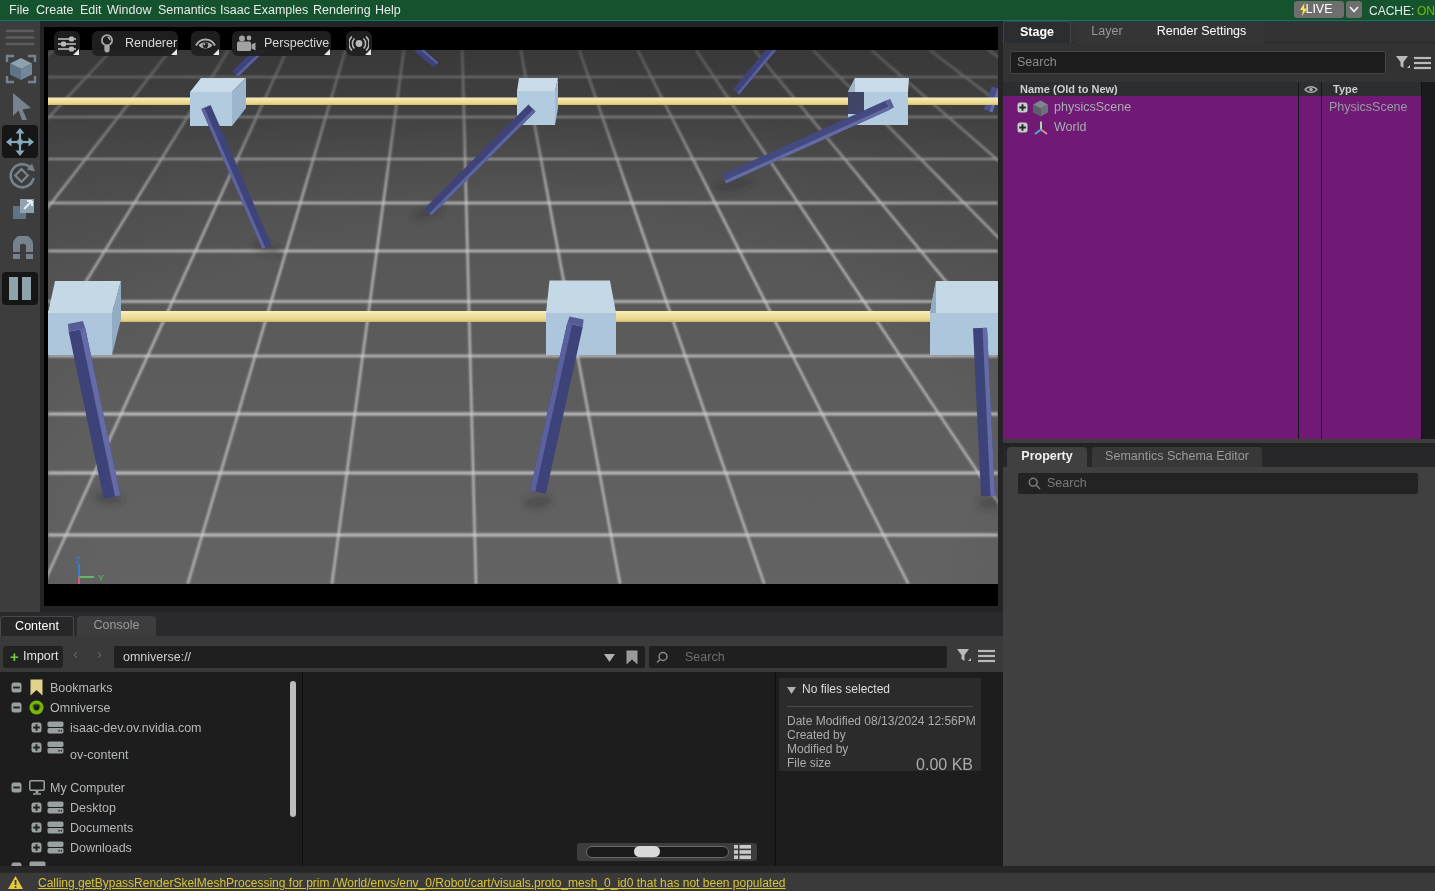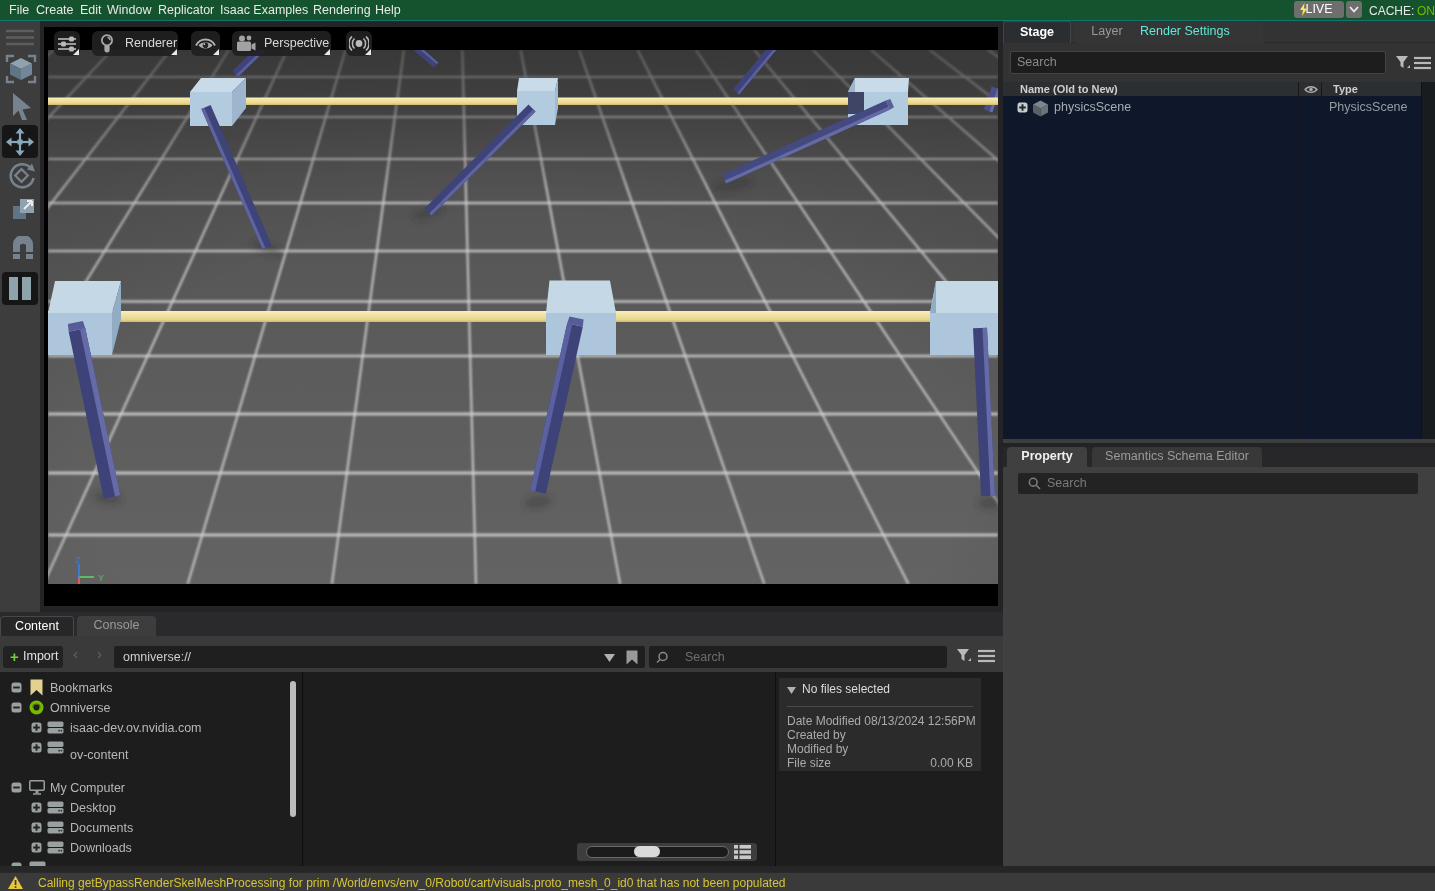"Replicator" span.abs { text: Replicator -> Semantics }
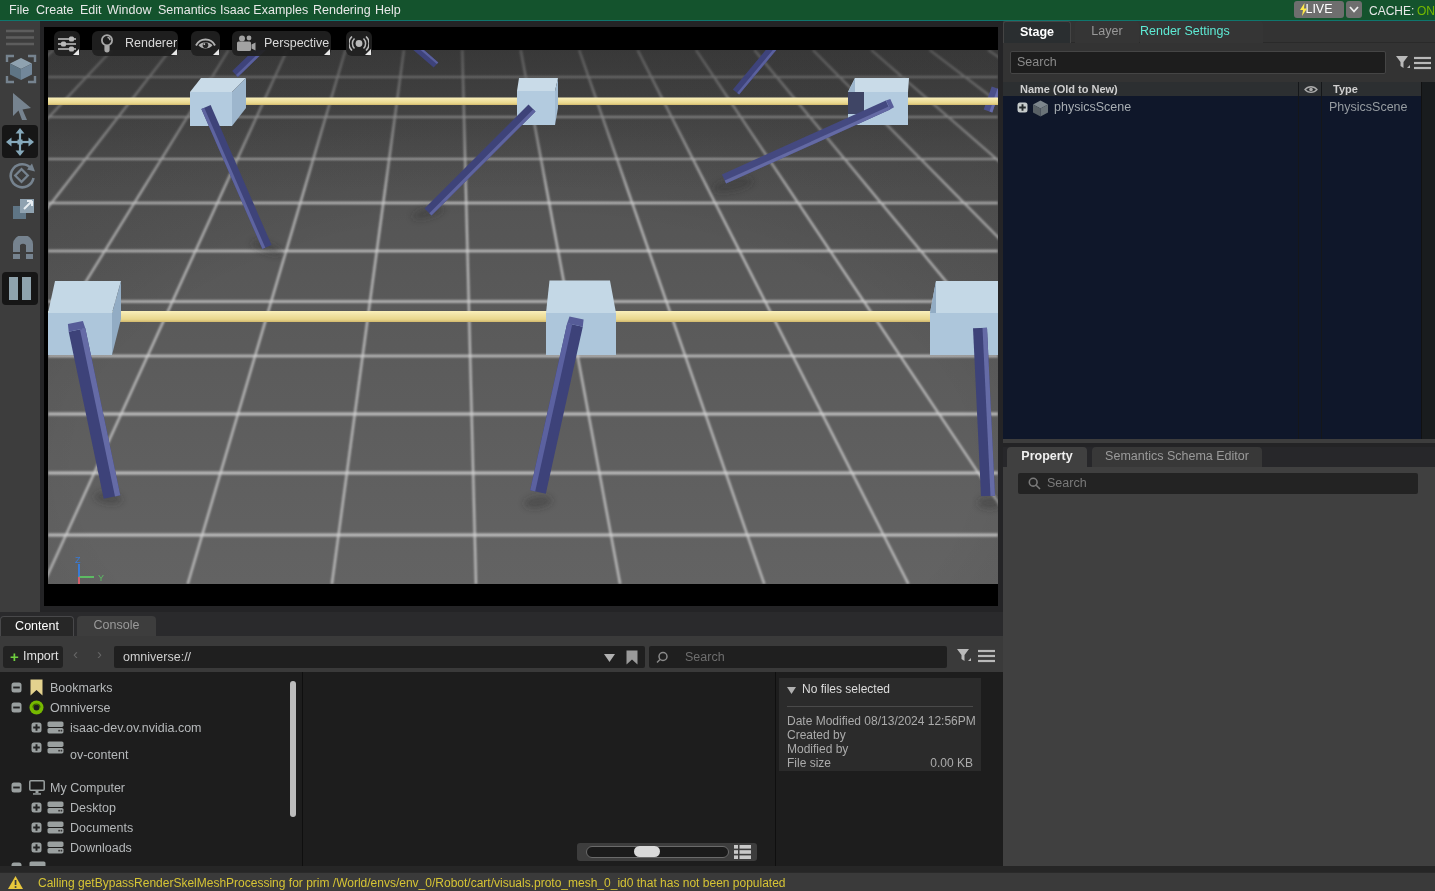"Render Settings" div.abs { color: #5eead4 -> #ffffff; text-align: left -> center }
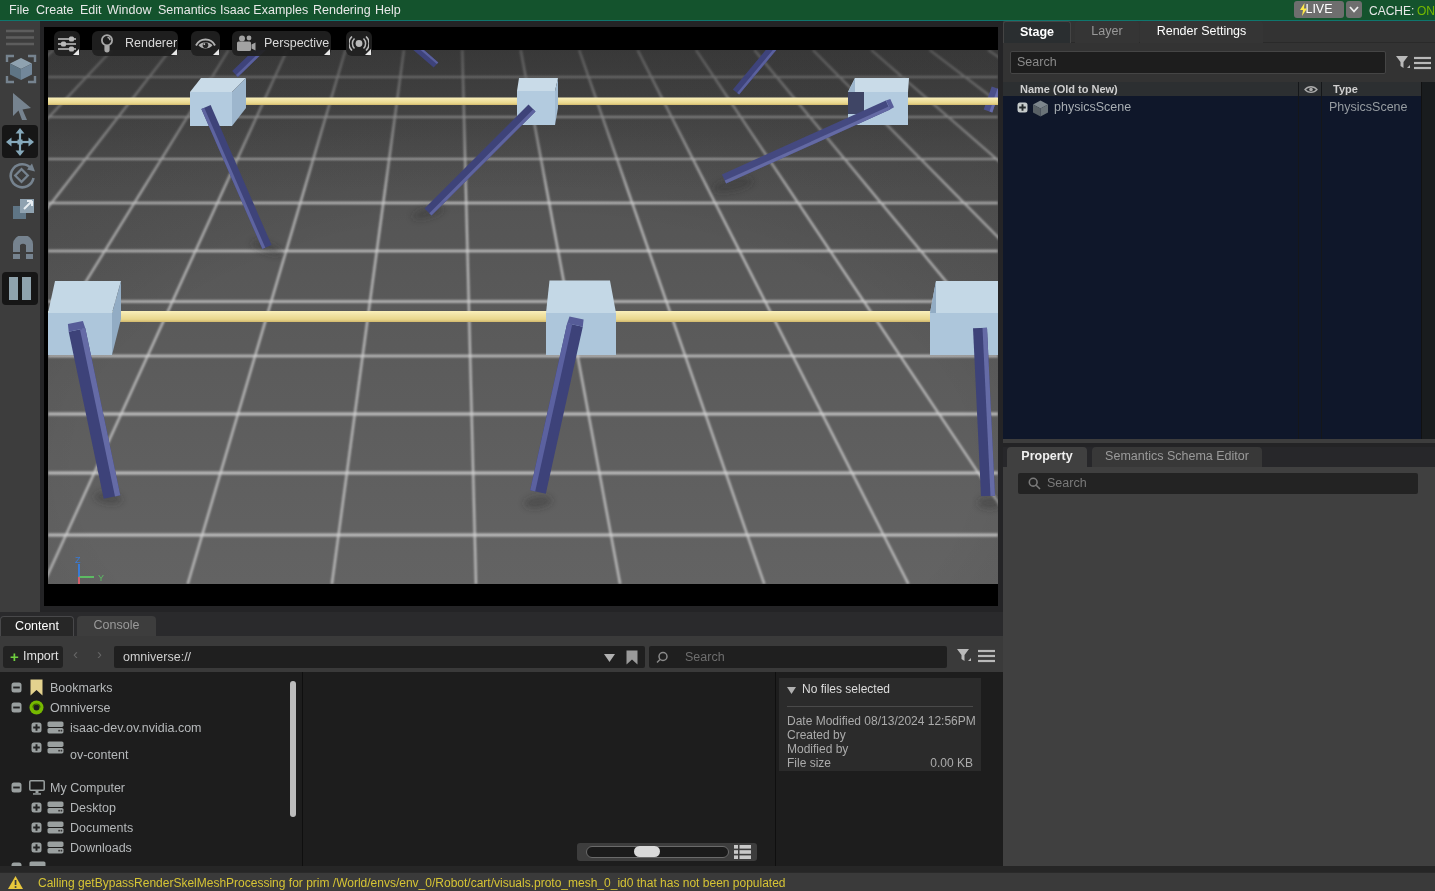"Name (Old to New)" div.abs { background: #0f172a -> #701a75 }
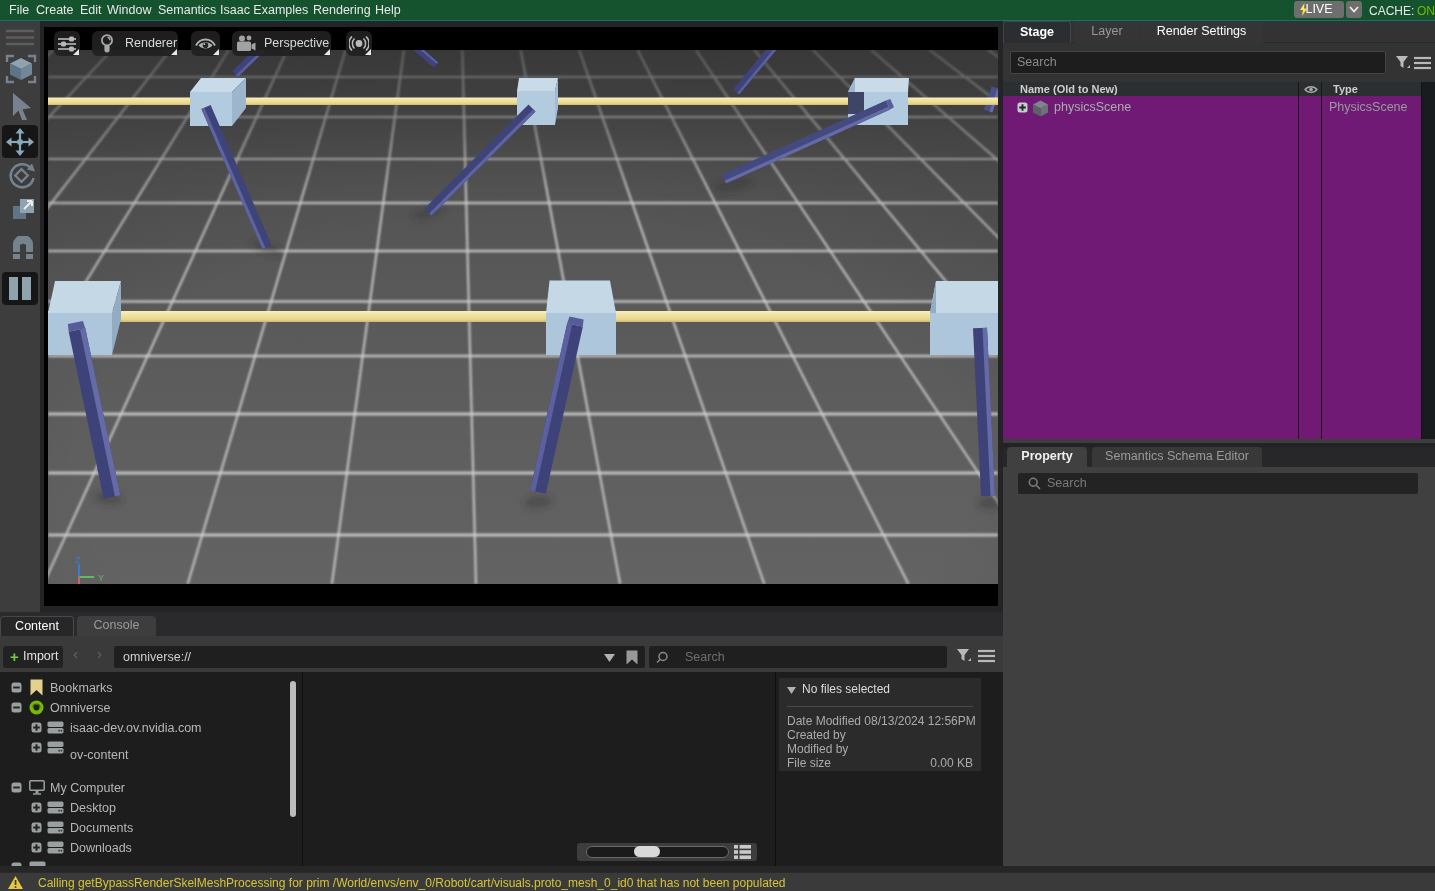"World" div.abs { html: none -> <div> <svg> <rect></rect> <path></path> </svg> <svg> <line></line> <line></line> <line></line> </svg> <span>World</span> </div> }
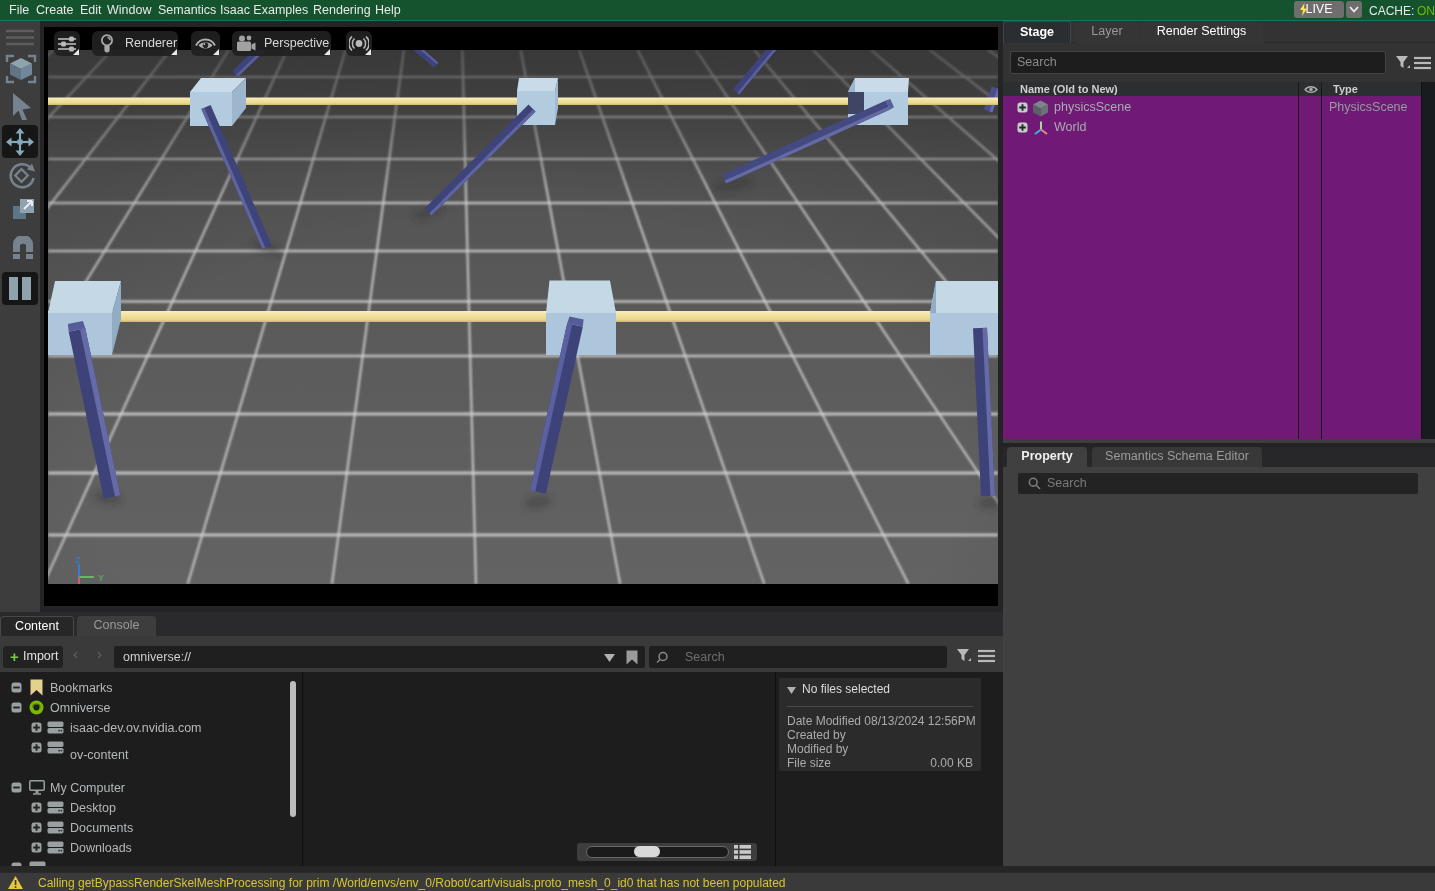"0.00 KB" span.abs { font-size: 12px -> 16px }
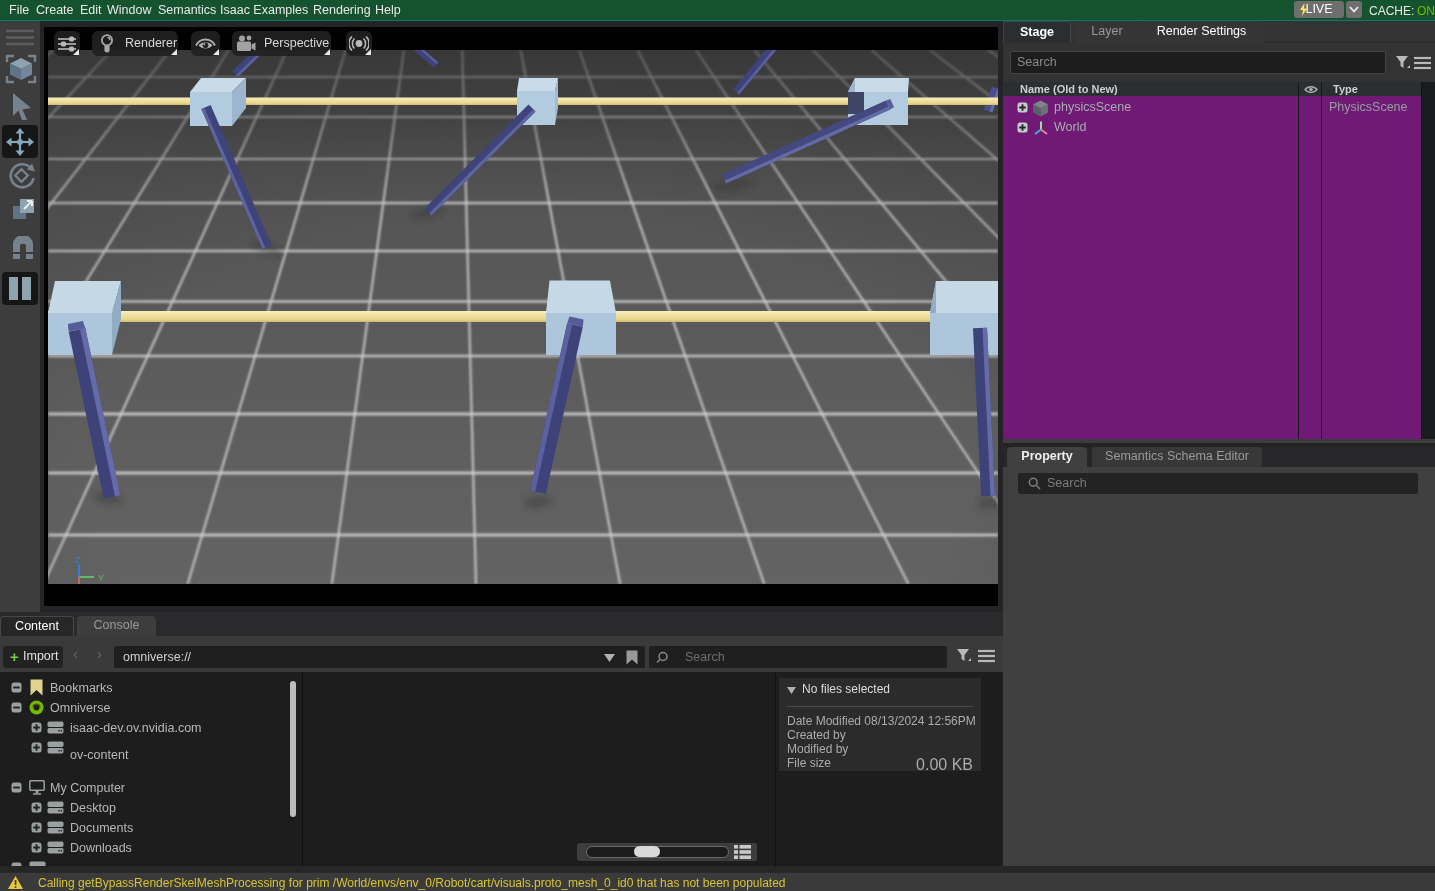"Calling" span.abs { text-decoration: none -> underline }
